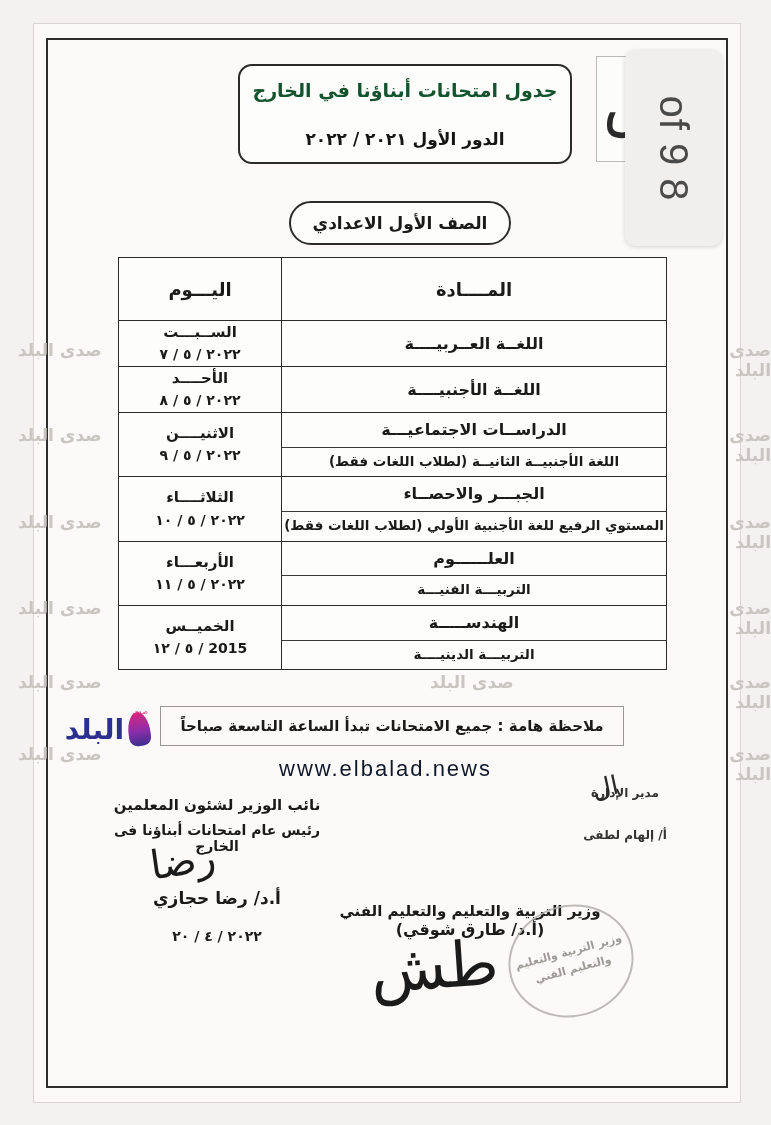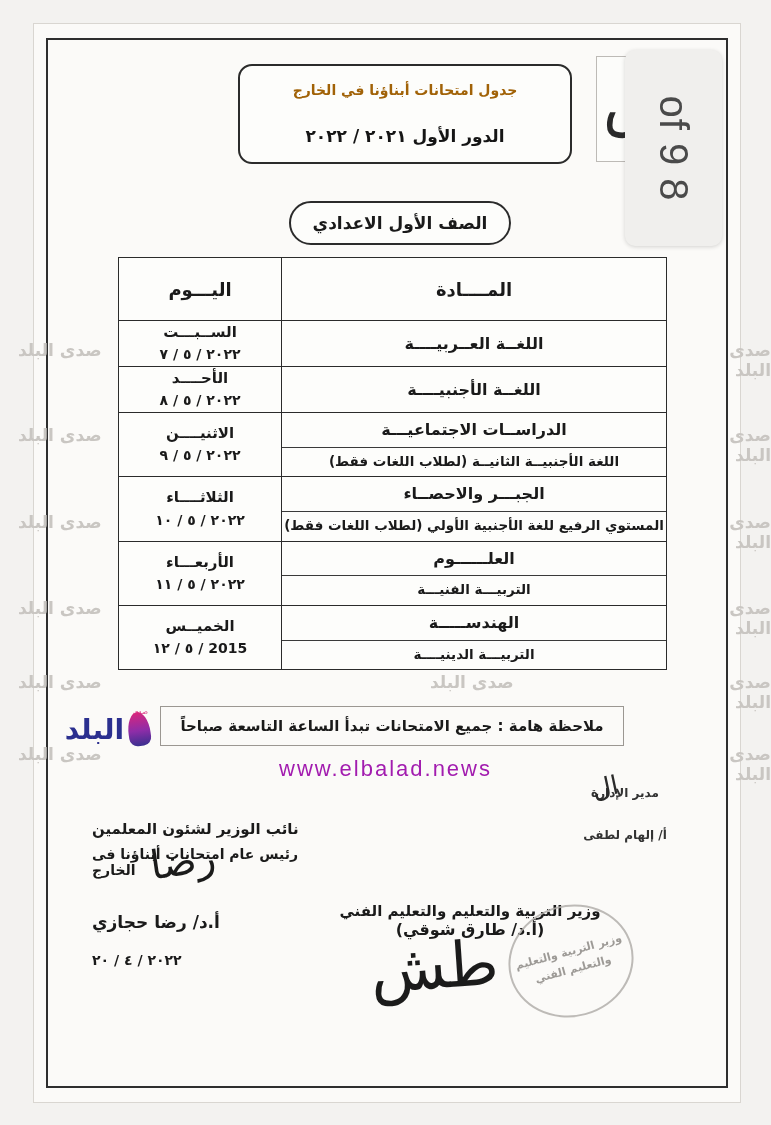"جدول امتحانات أبناؤنا في الخارج" #title-line1 { color: #a16207 -> #14532d; font-size: 14px -> 19px }
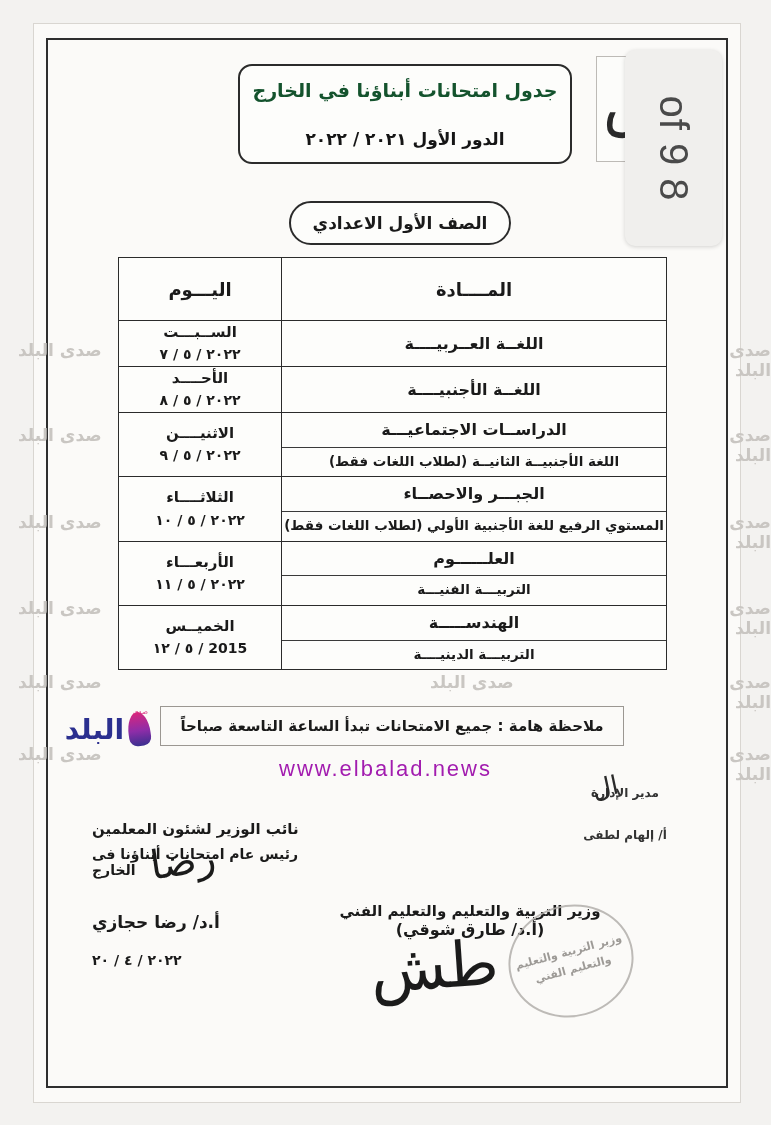"www.elbalad.news" #site-url { color: #a21caf -> #0f172a }
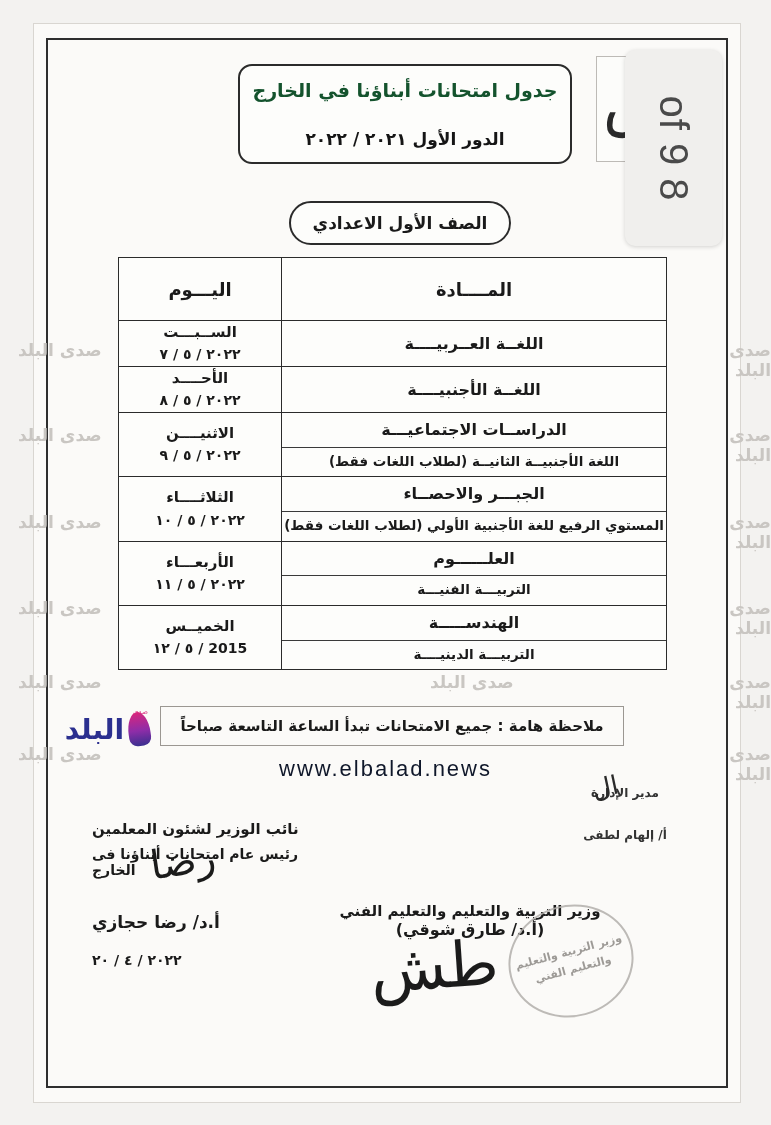"نائب الوزير لشئون المعلمين" #sig-left { text-align: left -> center; top: 820px -> 796px }
